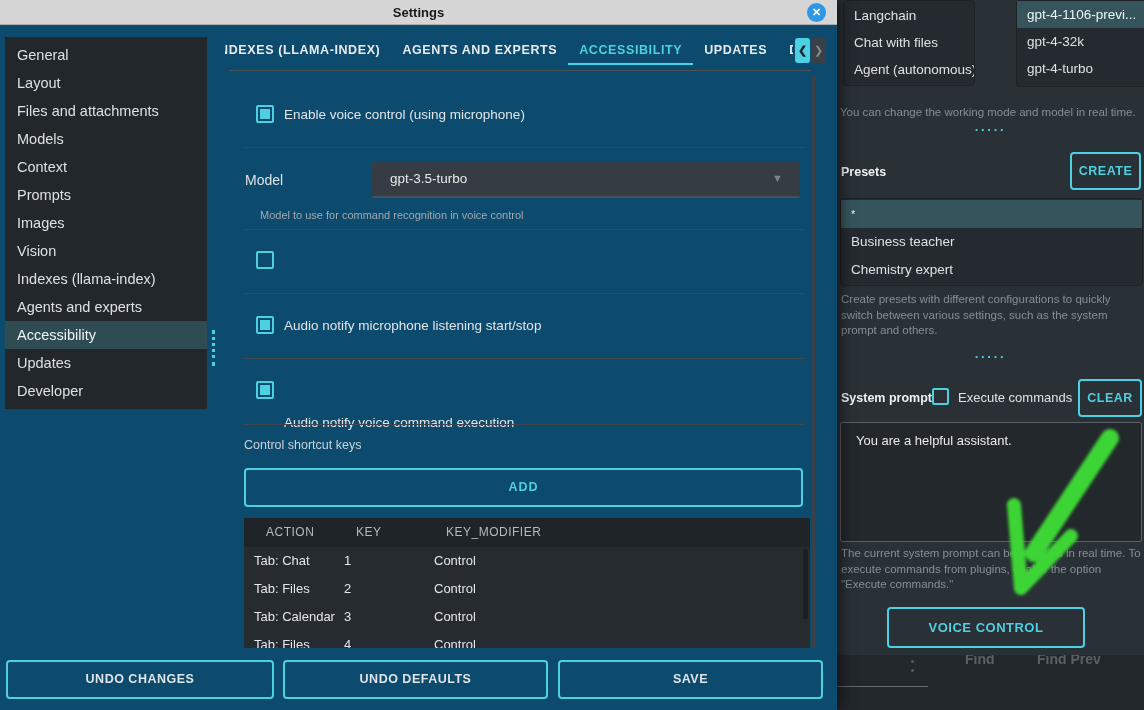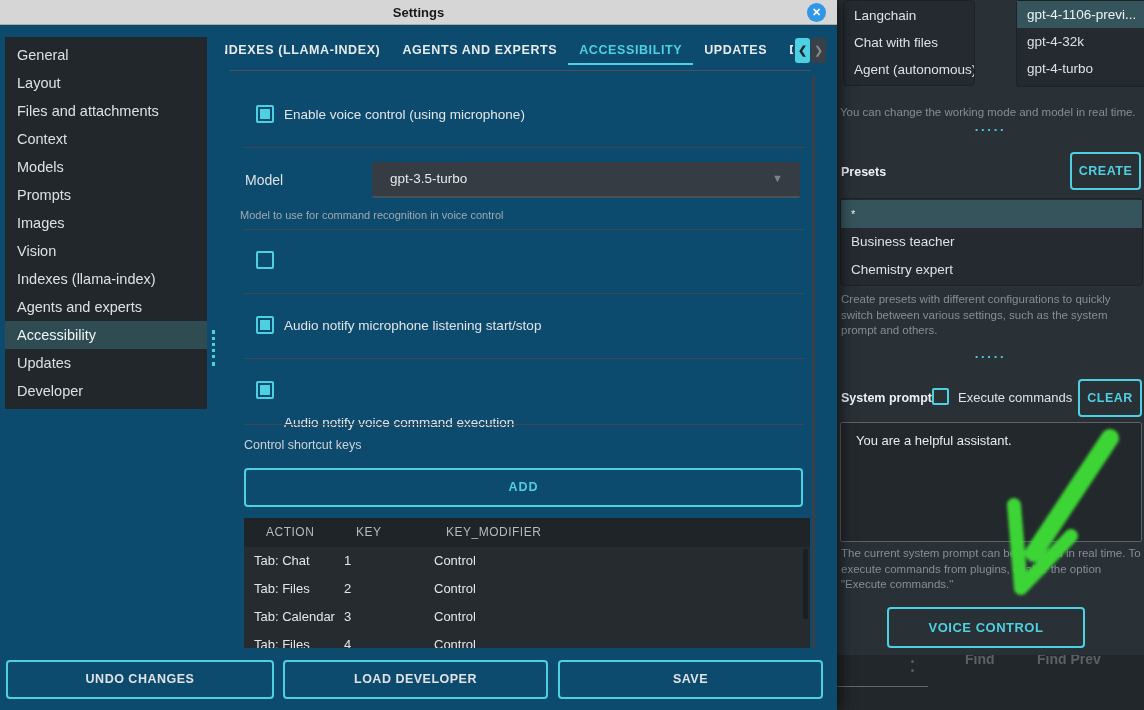"Context" div.side-item { order: before "Models" -> after "Models" }
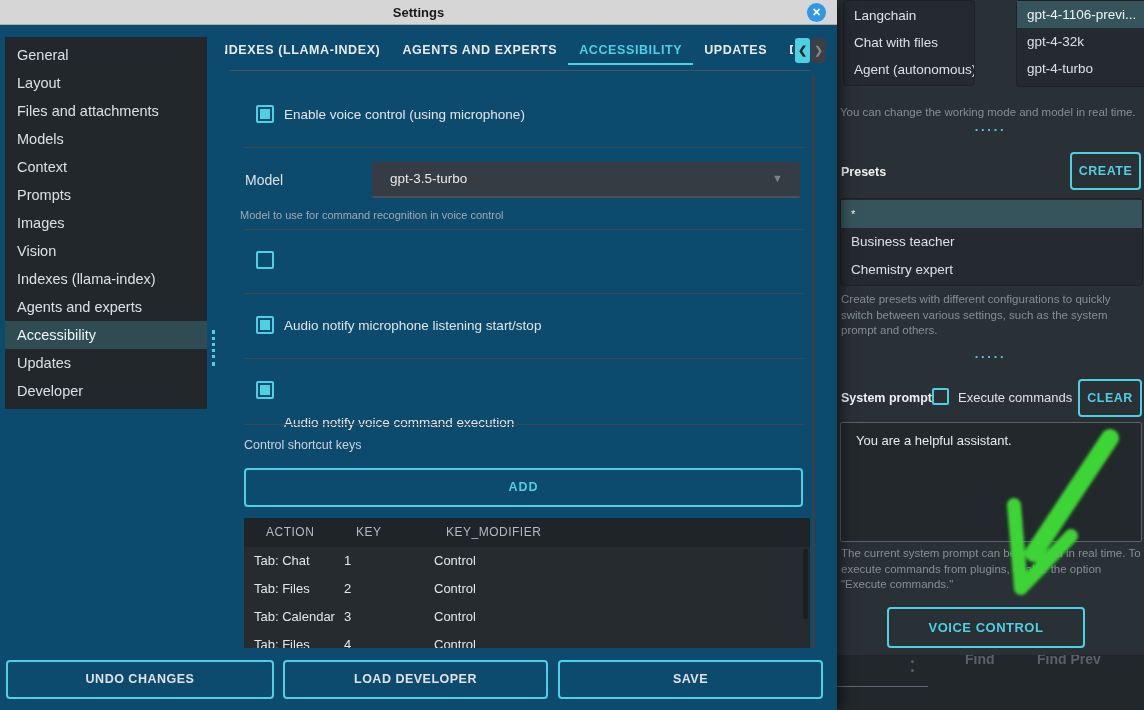"Model to use for command" span.abs { left: 240px -> 260px }
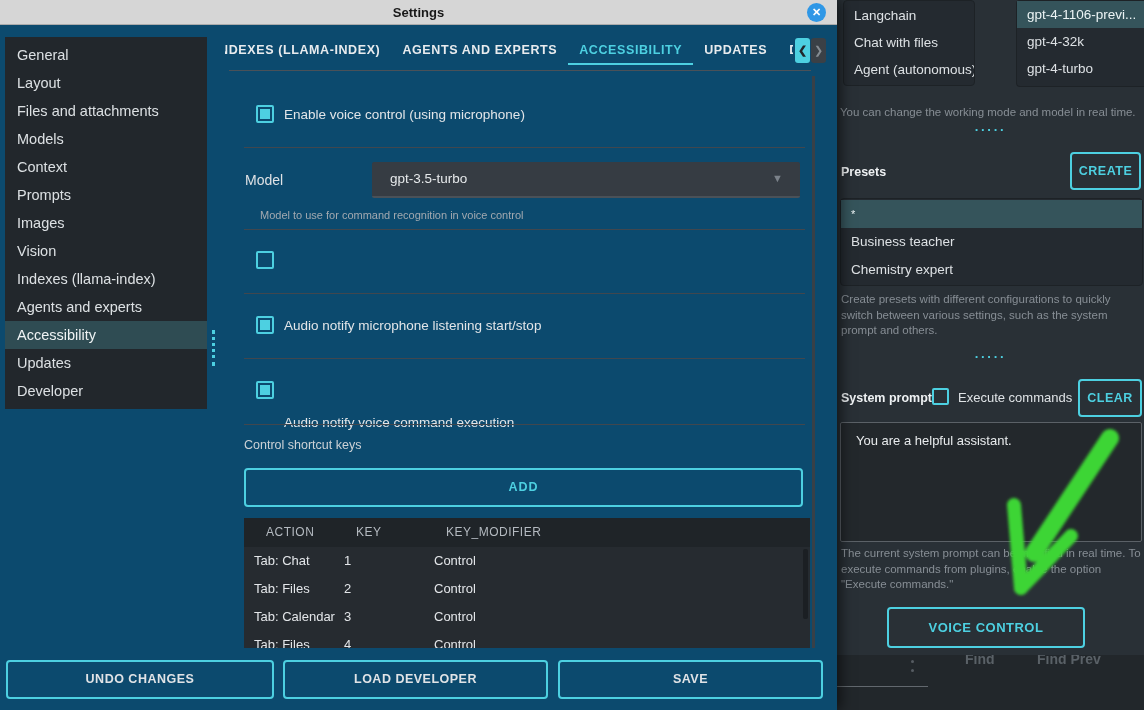"LOAD DEVELOPER" div.abs { text: LOAD DEVELOPER -> UNDO DEFAULTS }
